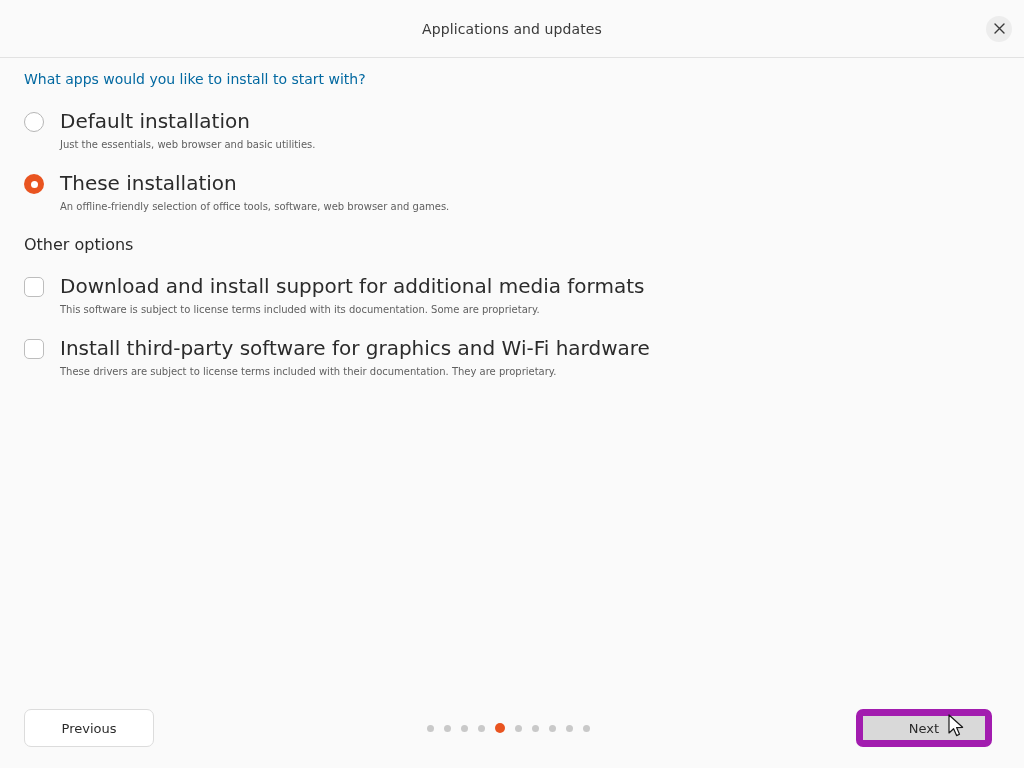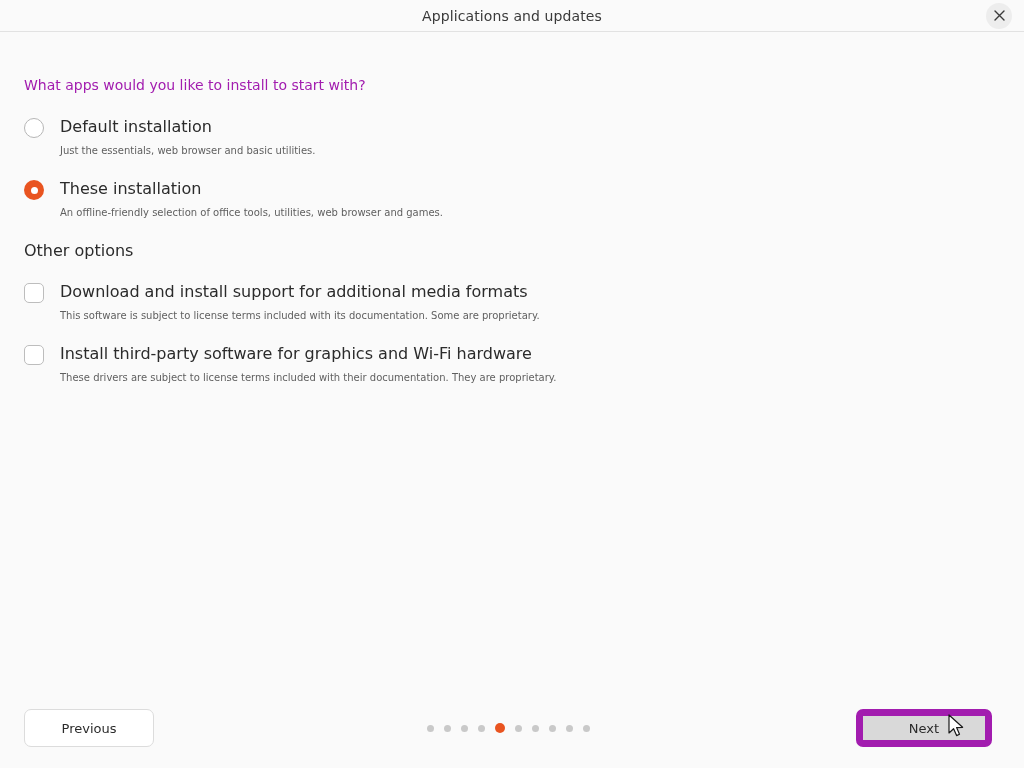"Applications and updates" .titlebar { height: 32px -> 58px }
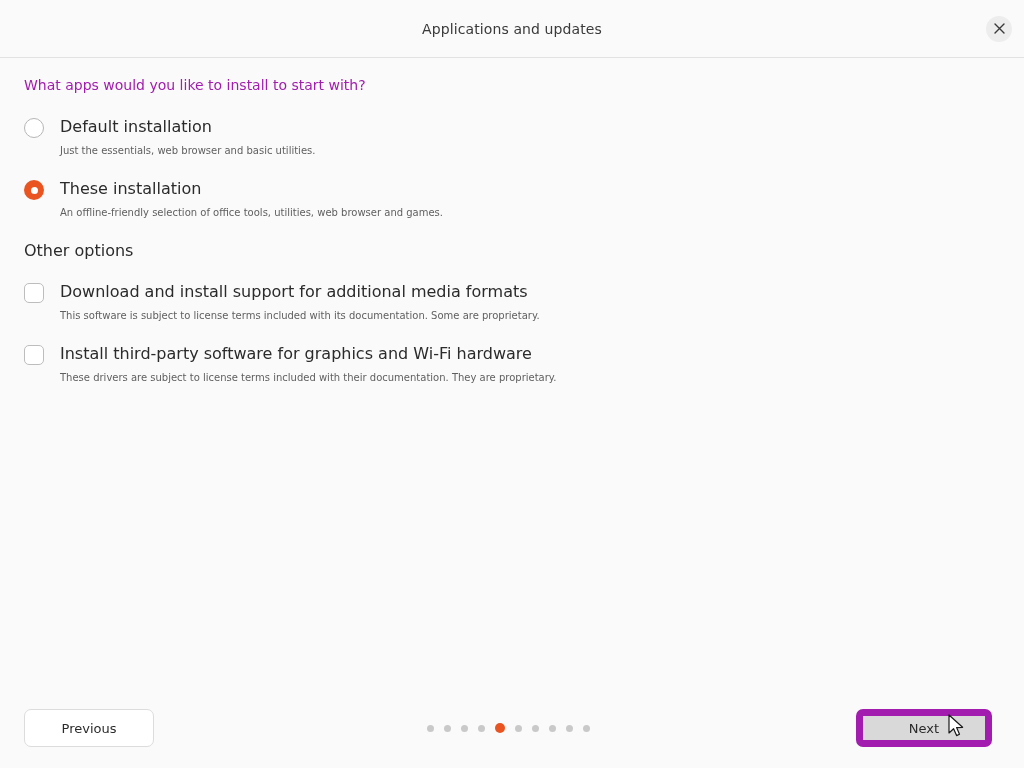"What apps would you like" .question { color: #a21caf -> #0369a1; margin-top: 10px -> 4px }
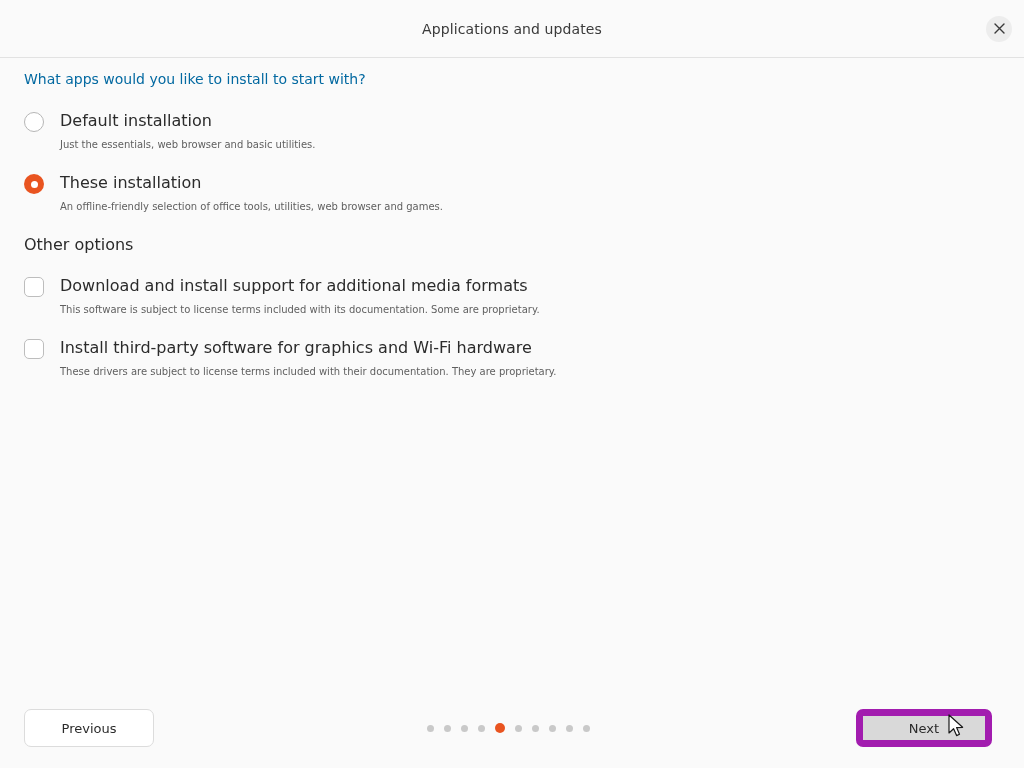"Default installation" .option-label { font-size: 16px -> 20px }
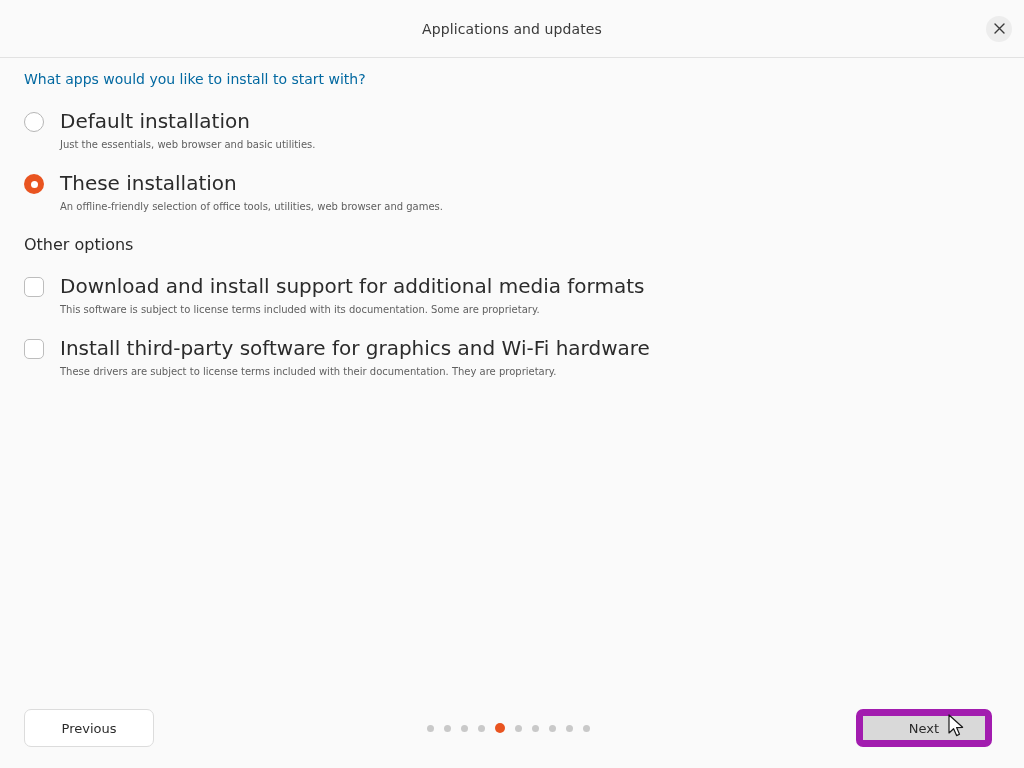"An offline-friendly selection of office" div.option-desc { text: utilities -> software }
